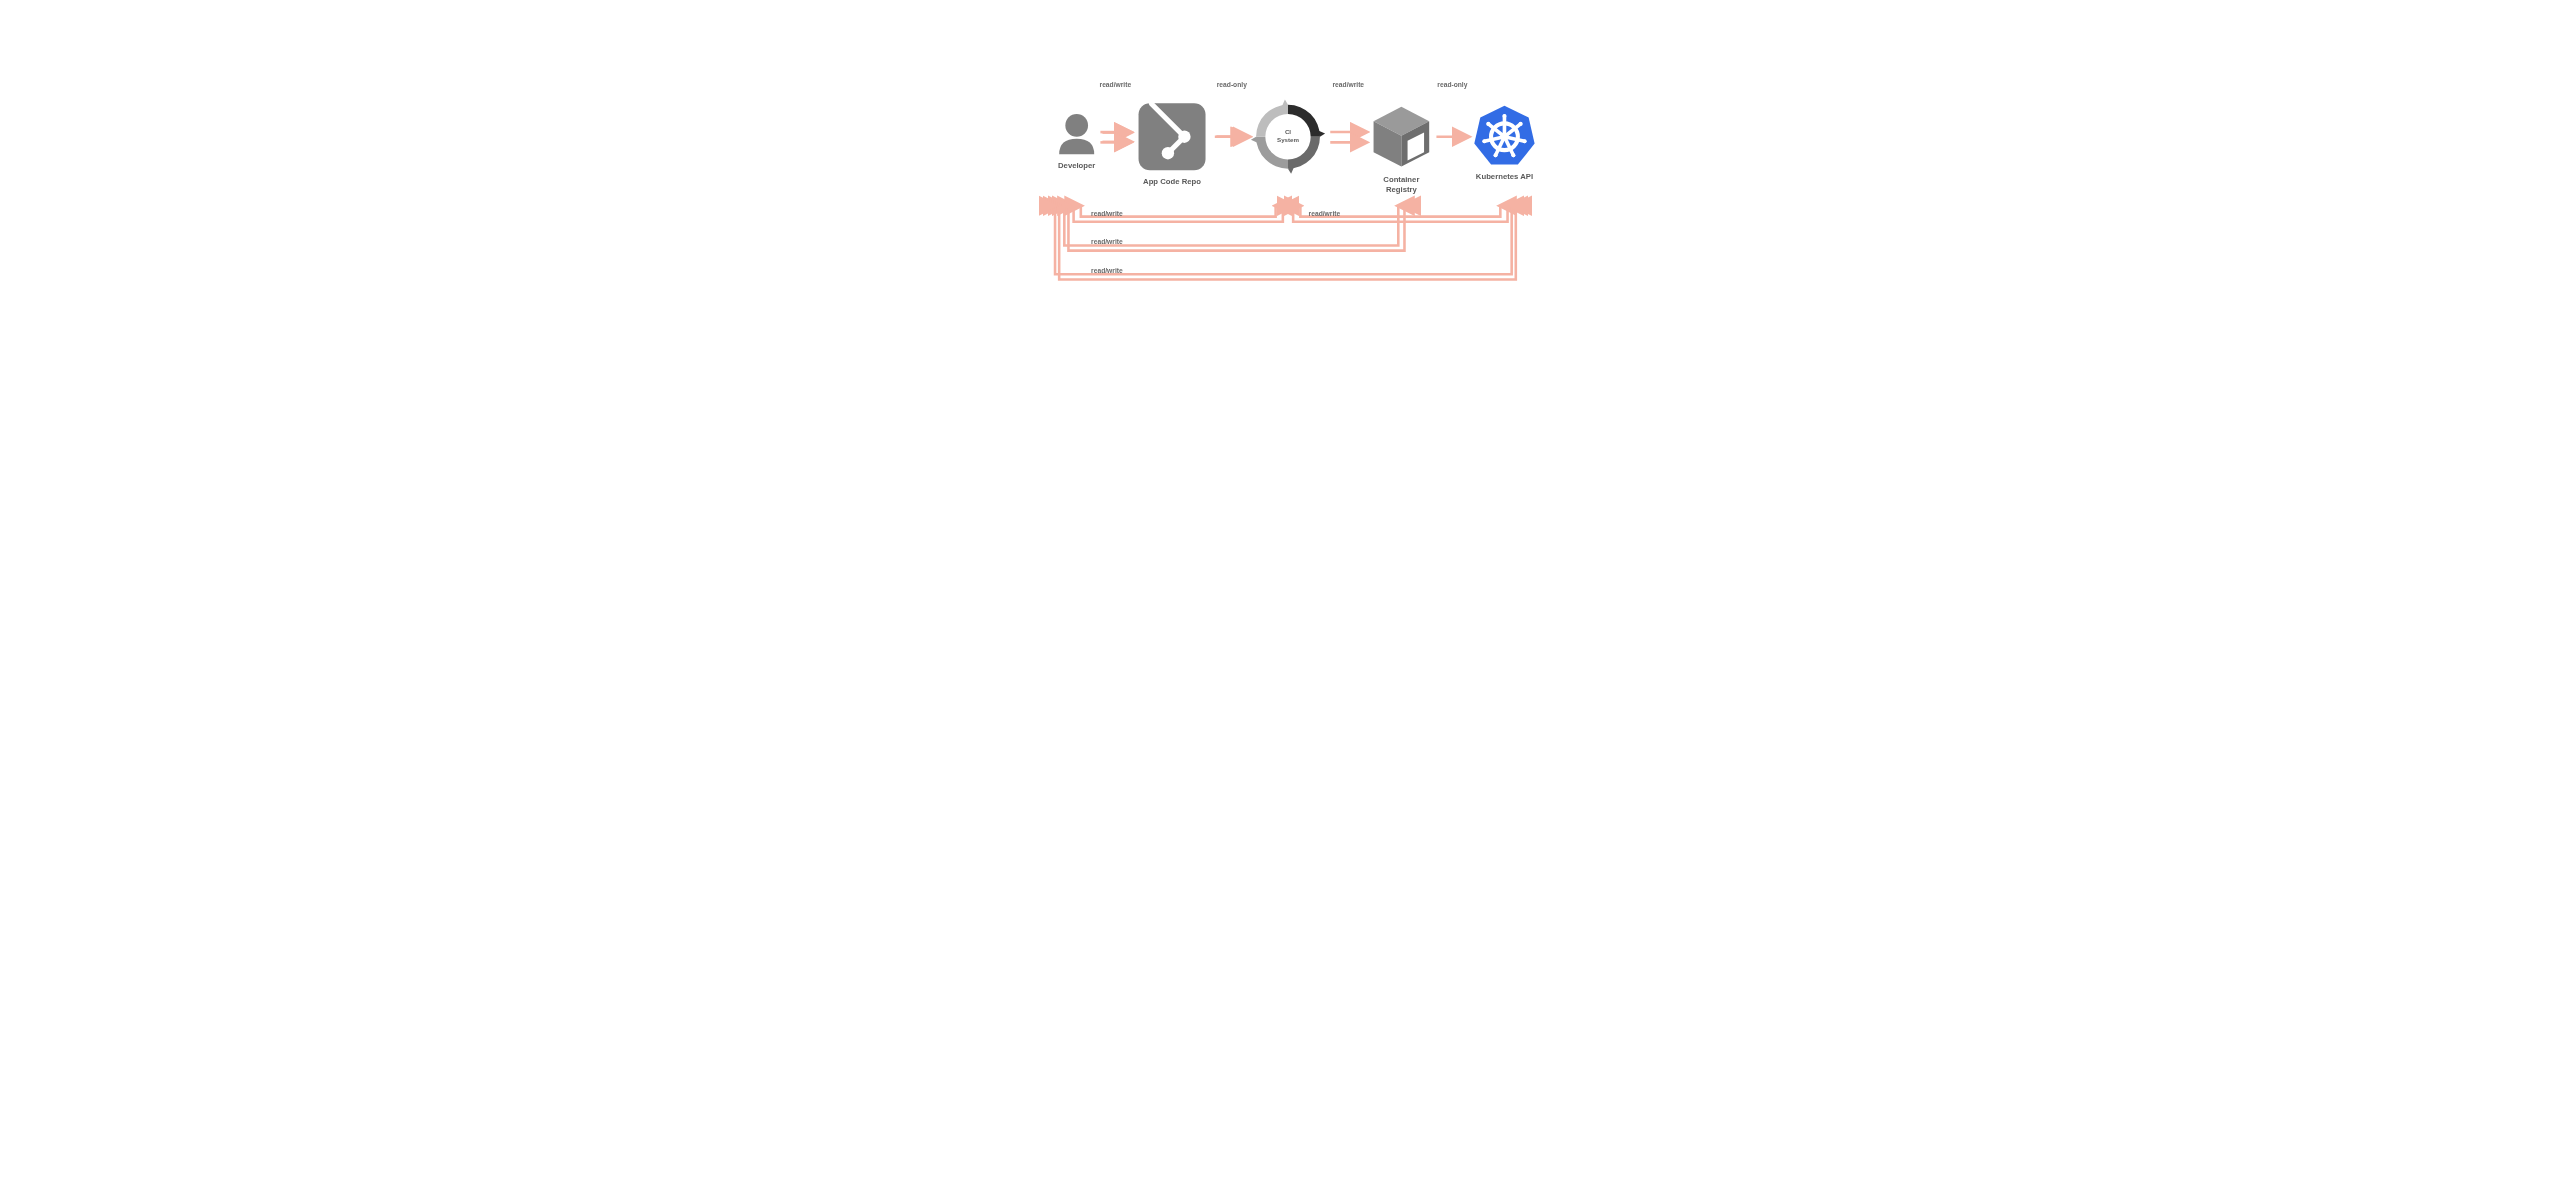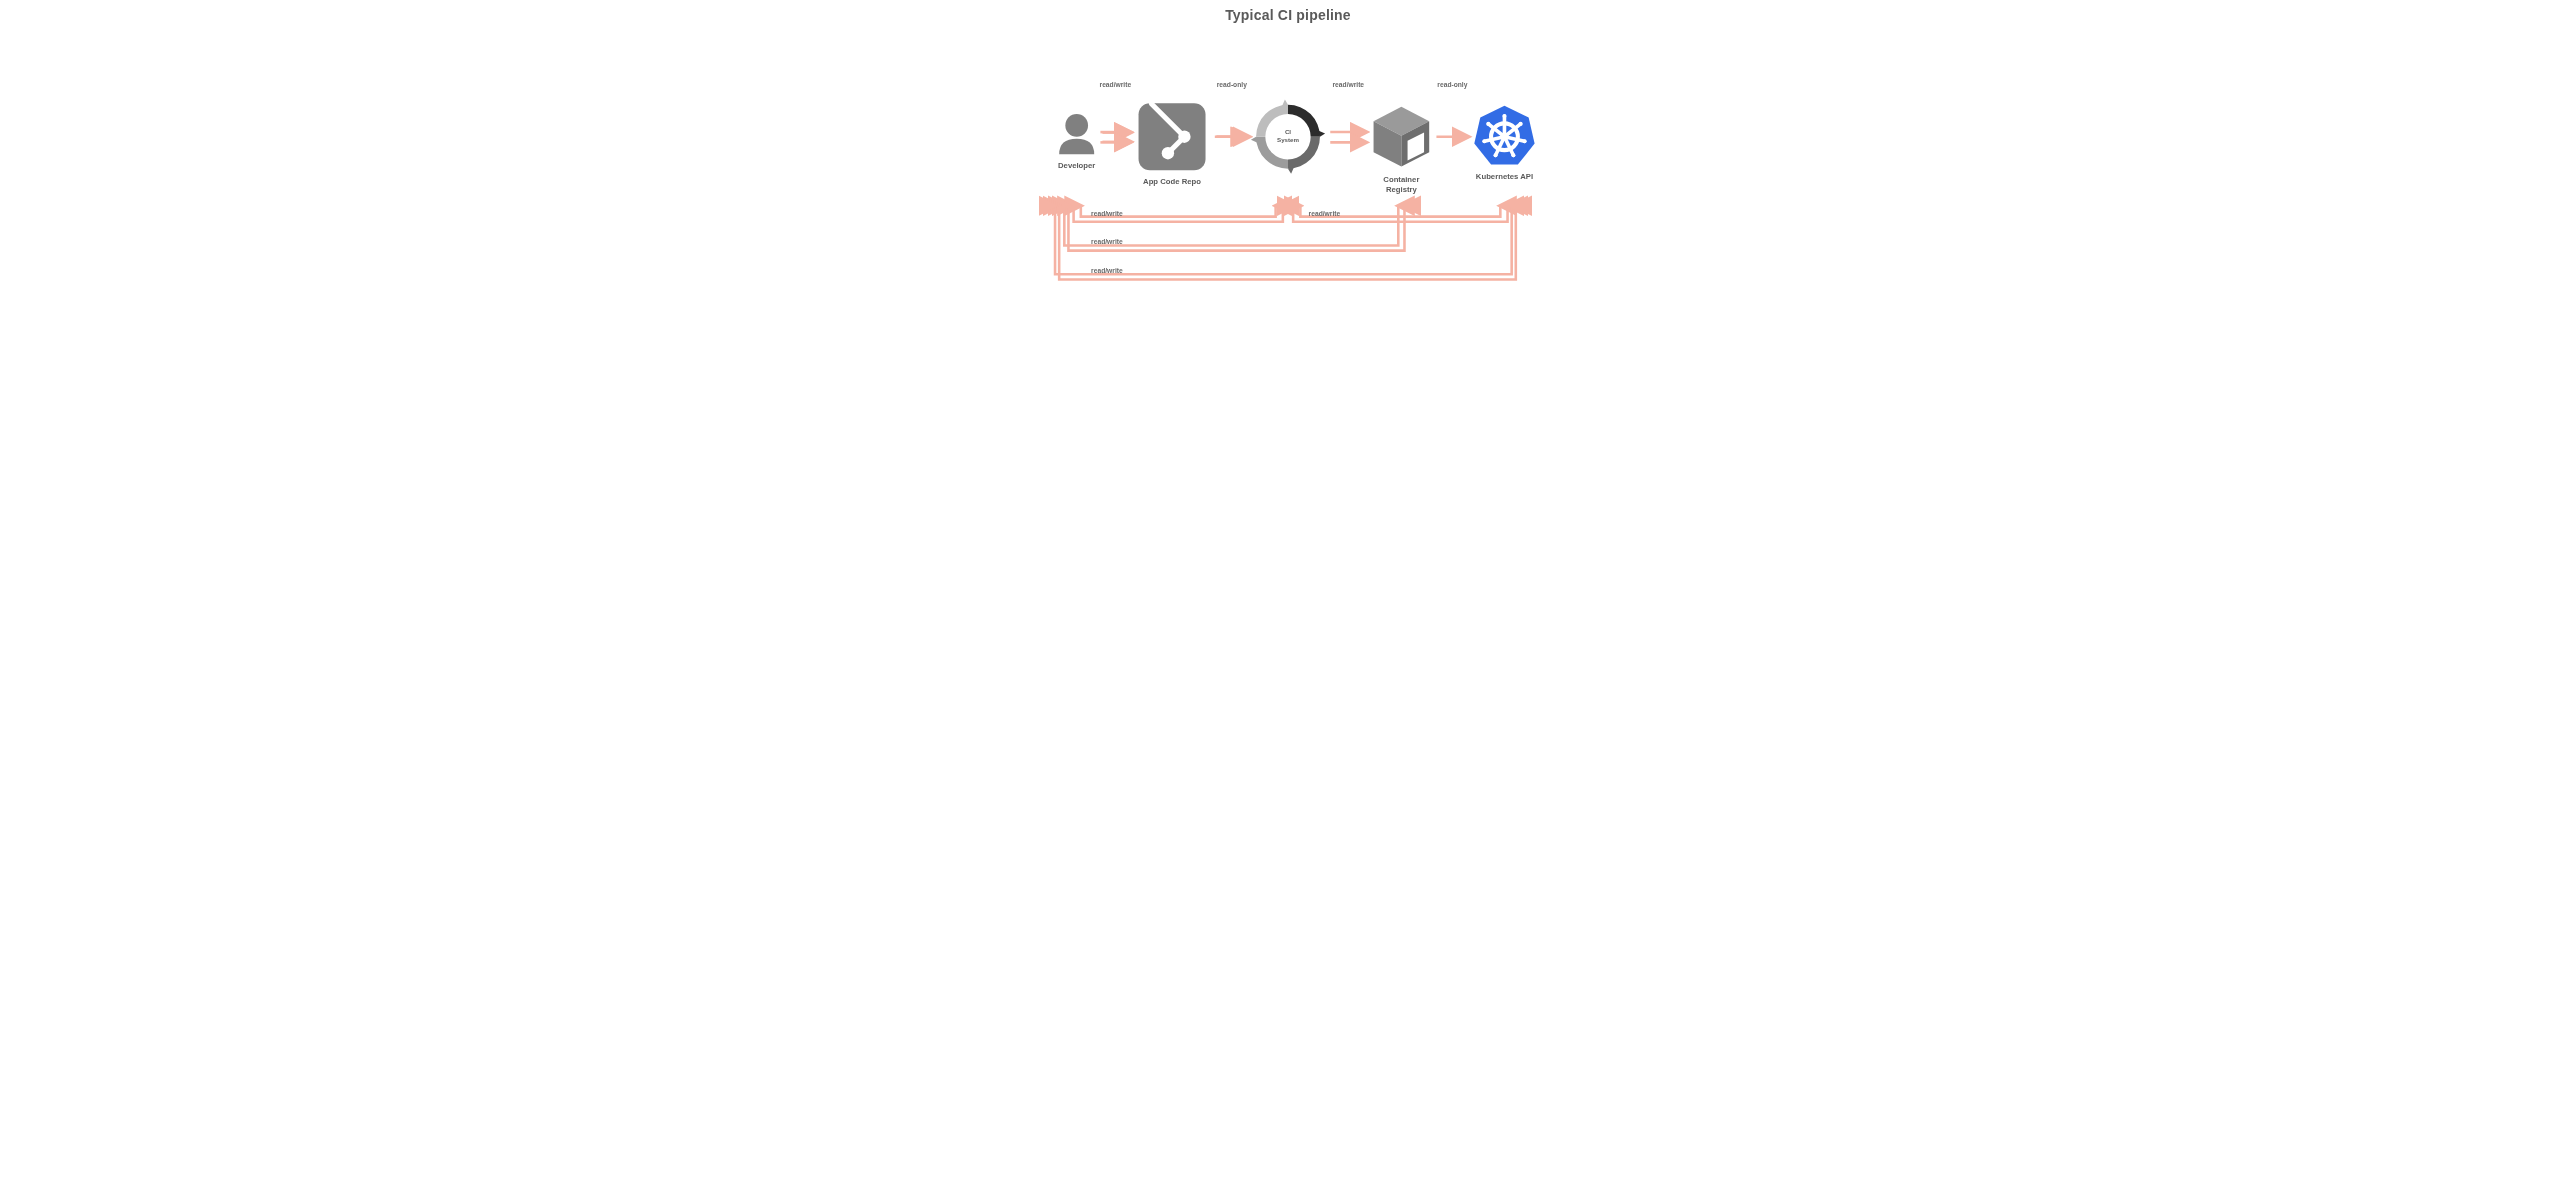"Typical CI pipeline" div.title { html: <div>Typical CI pipeline</div> -> none }
